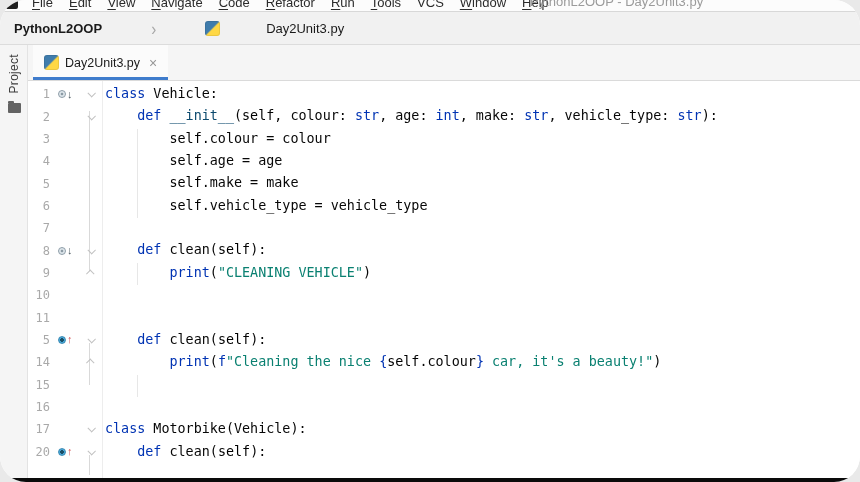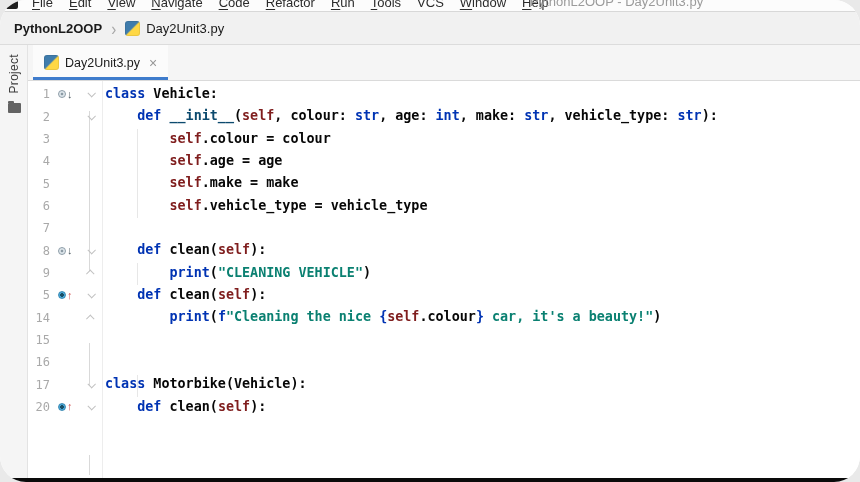"PythonL2OOP" .breadcrumbs { gap: none -> 40px }
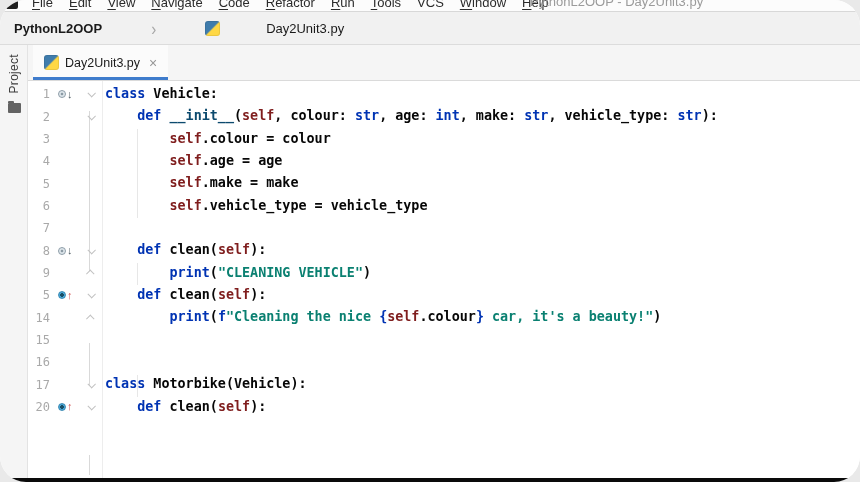"class Vehicle:" .codetxt { font-weight: bold -> normal }
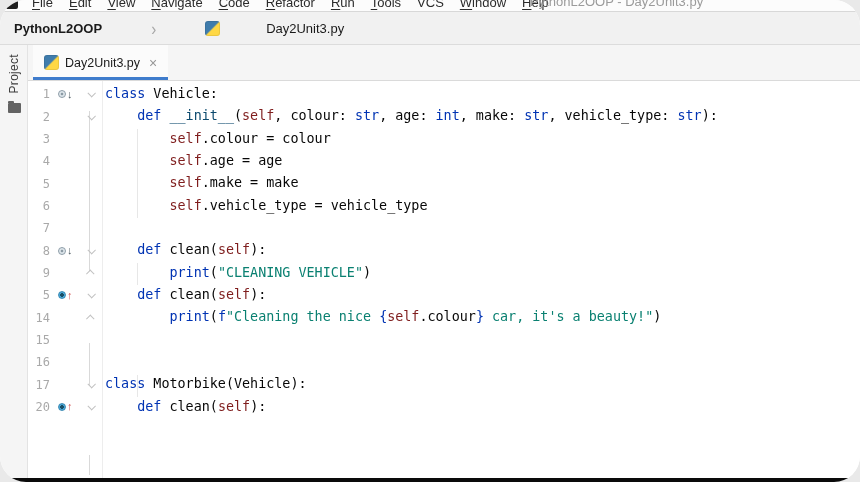"self" .tk-s { color: #7f1d1d -> #000000 }
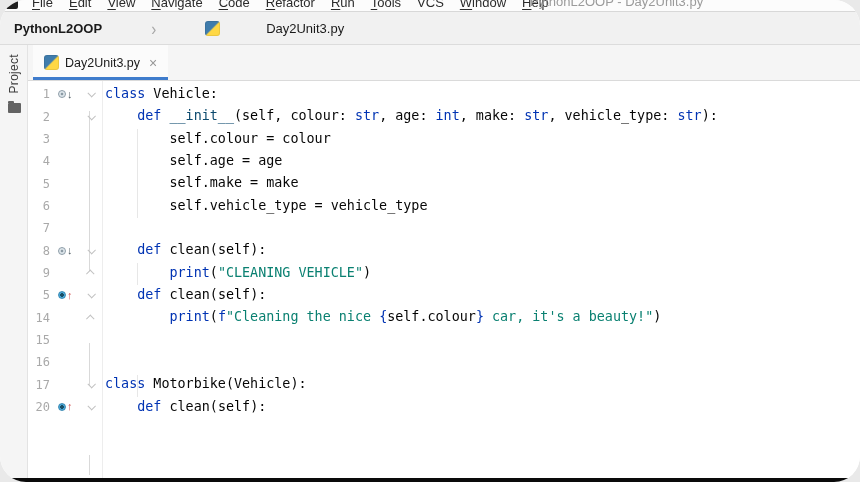"10" div.row { html: none -> <div> <span>10</span> <span></span> <span></span> <span></span> </div> }
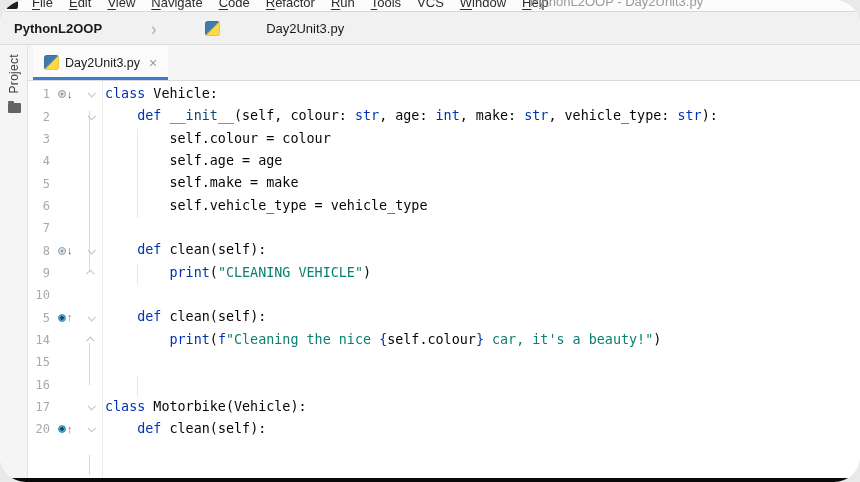"11" div.row { html: none -> <div> <span>11</span> <span></span> <span></span> <span></span> </div> }
